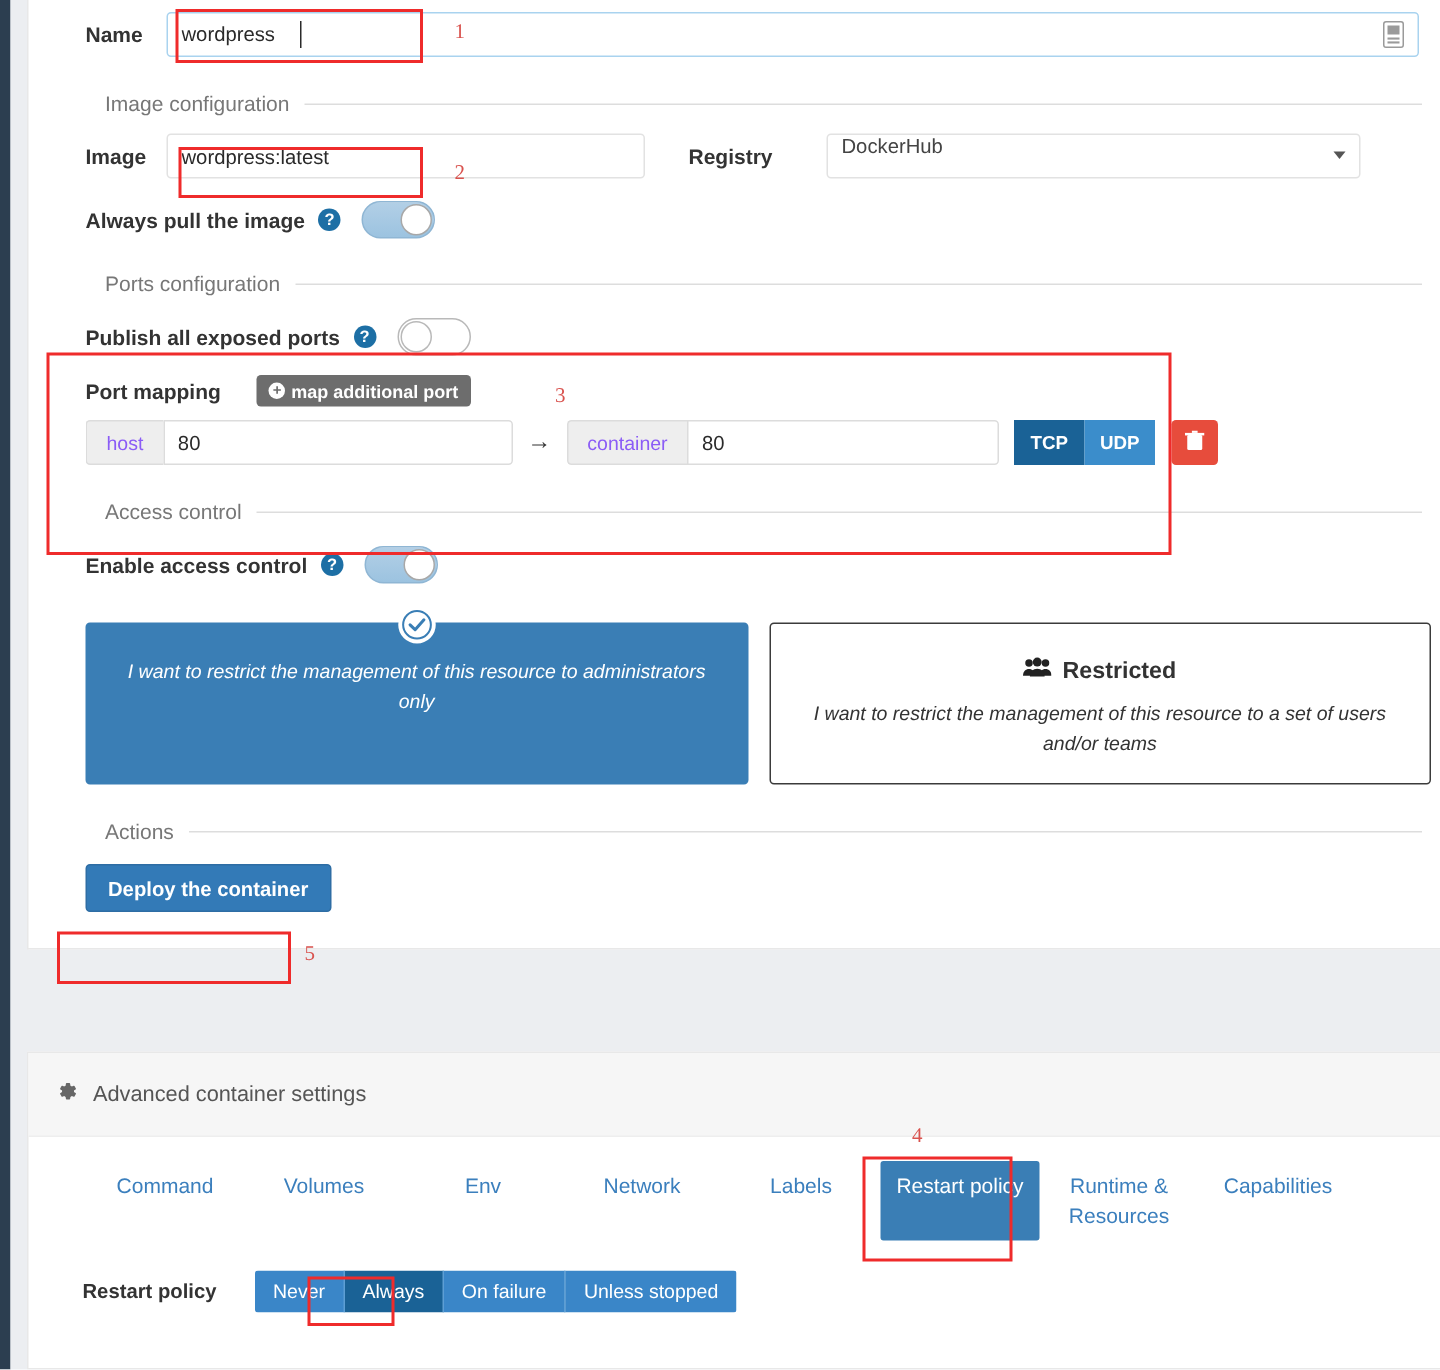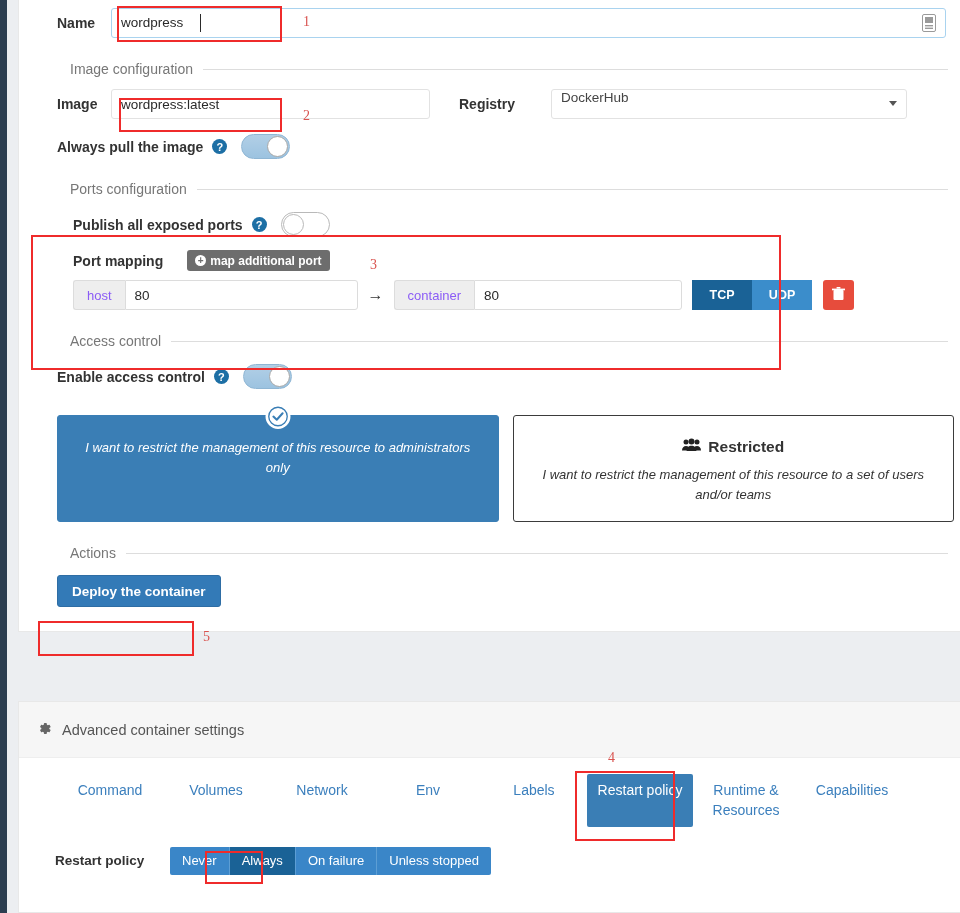"Publish all exposed ports" .ports-block { padding-left: 16px -> 0 }
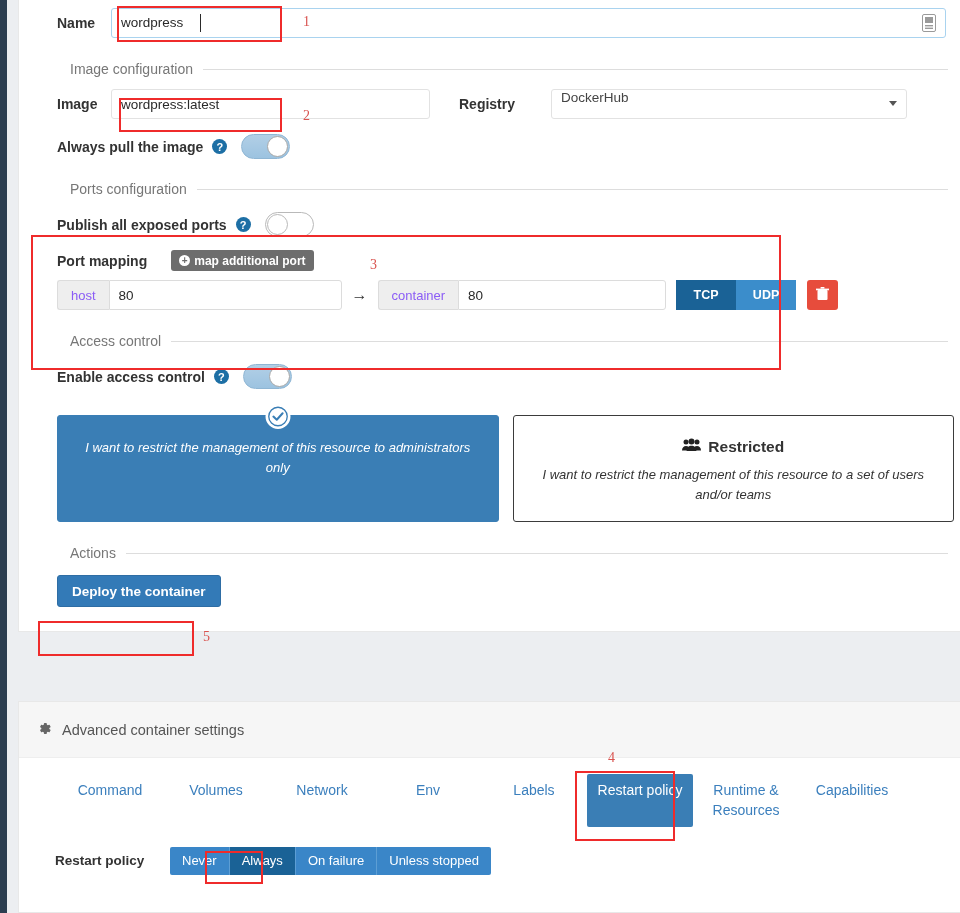"TCP" .proto .pbtn { width: 60px -> 47px }
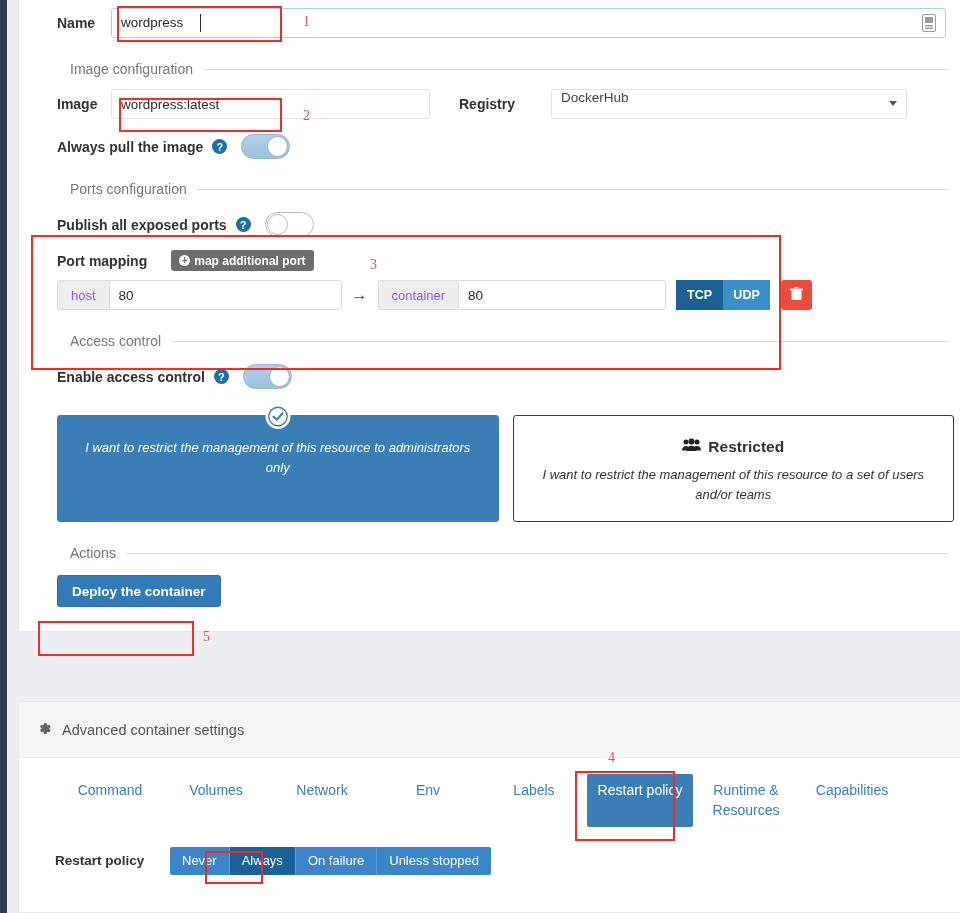"Network" div.tab { order: before "Env" -> after "Env" }
